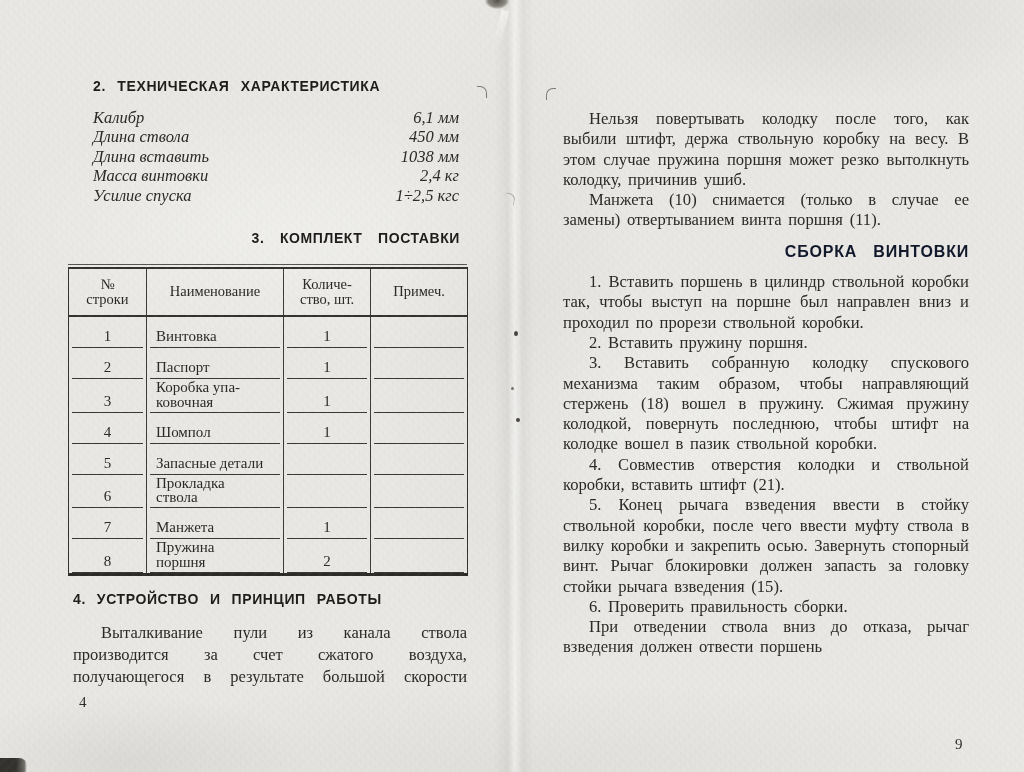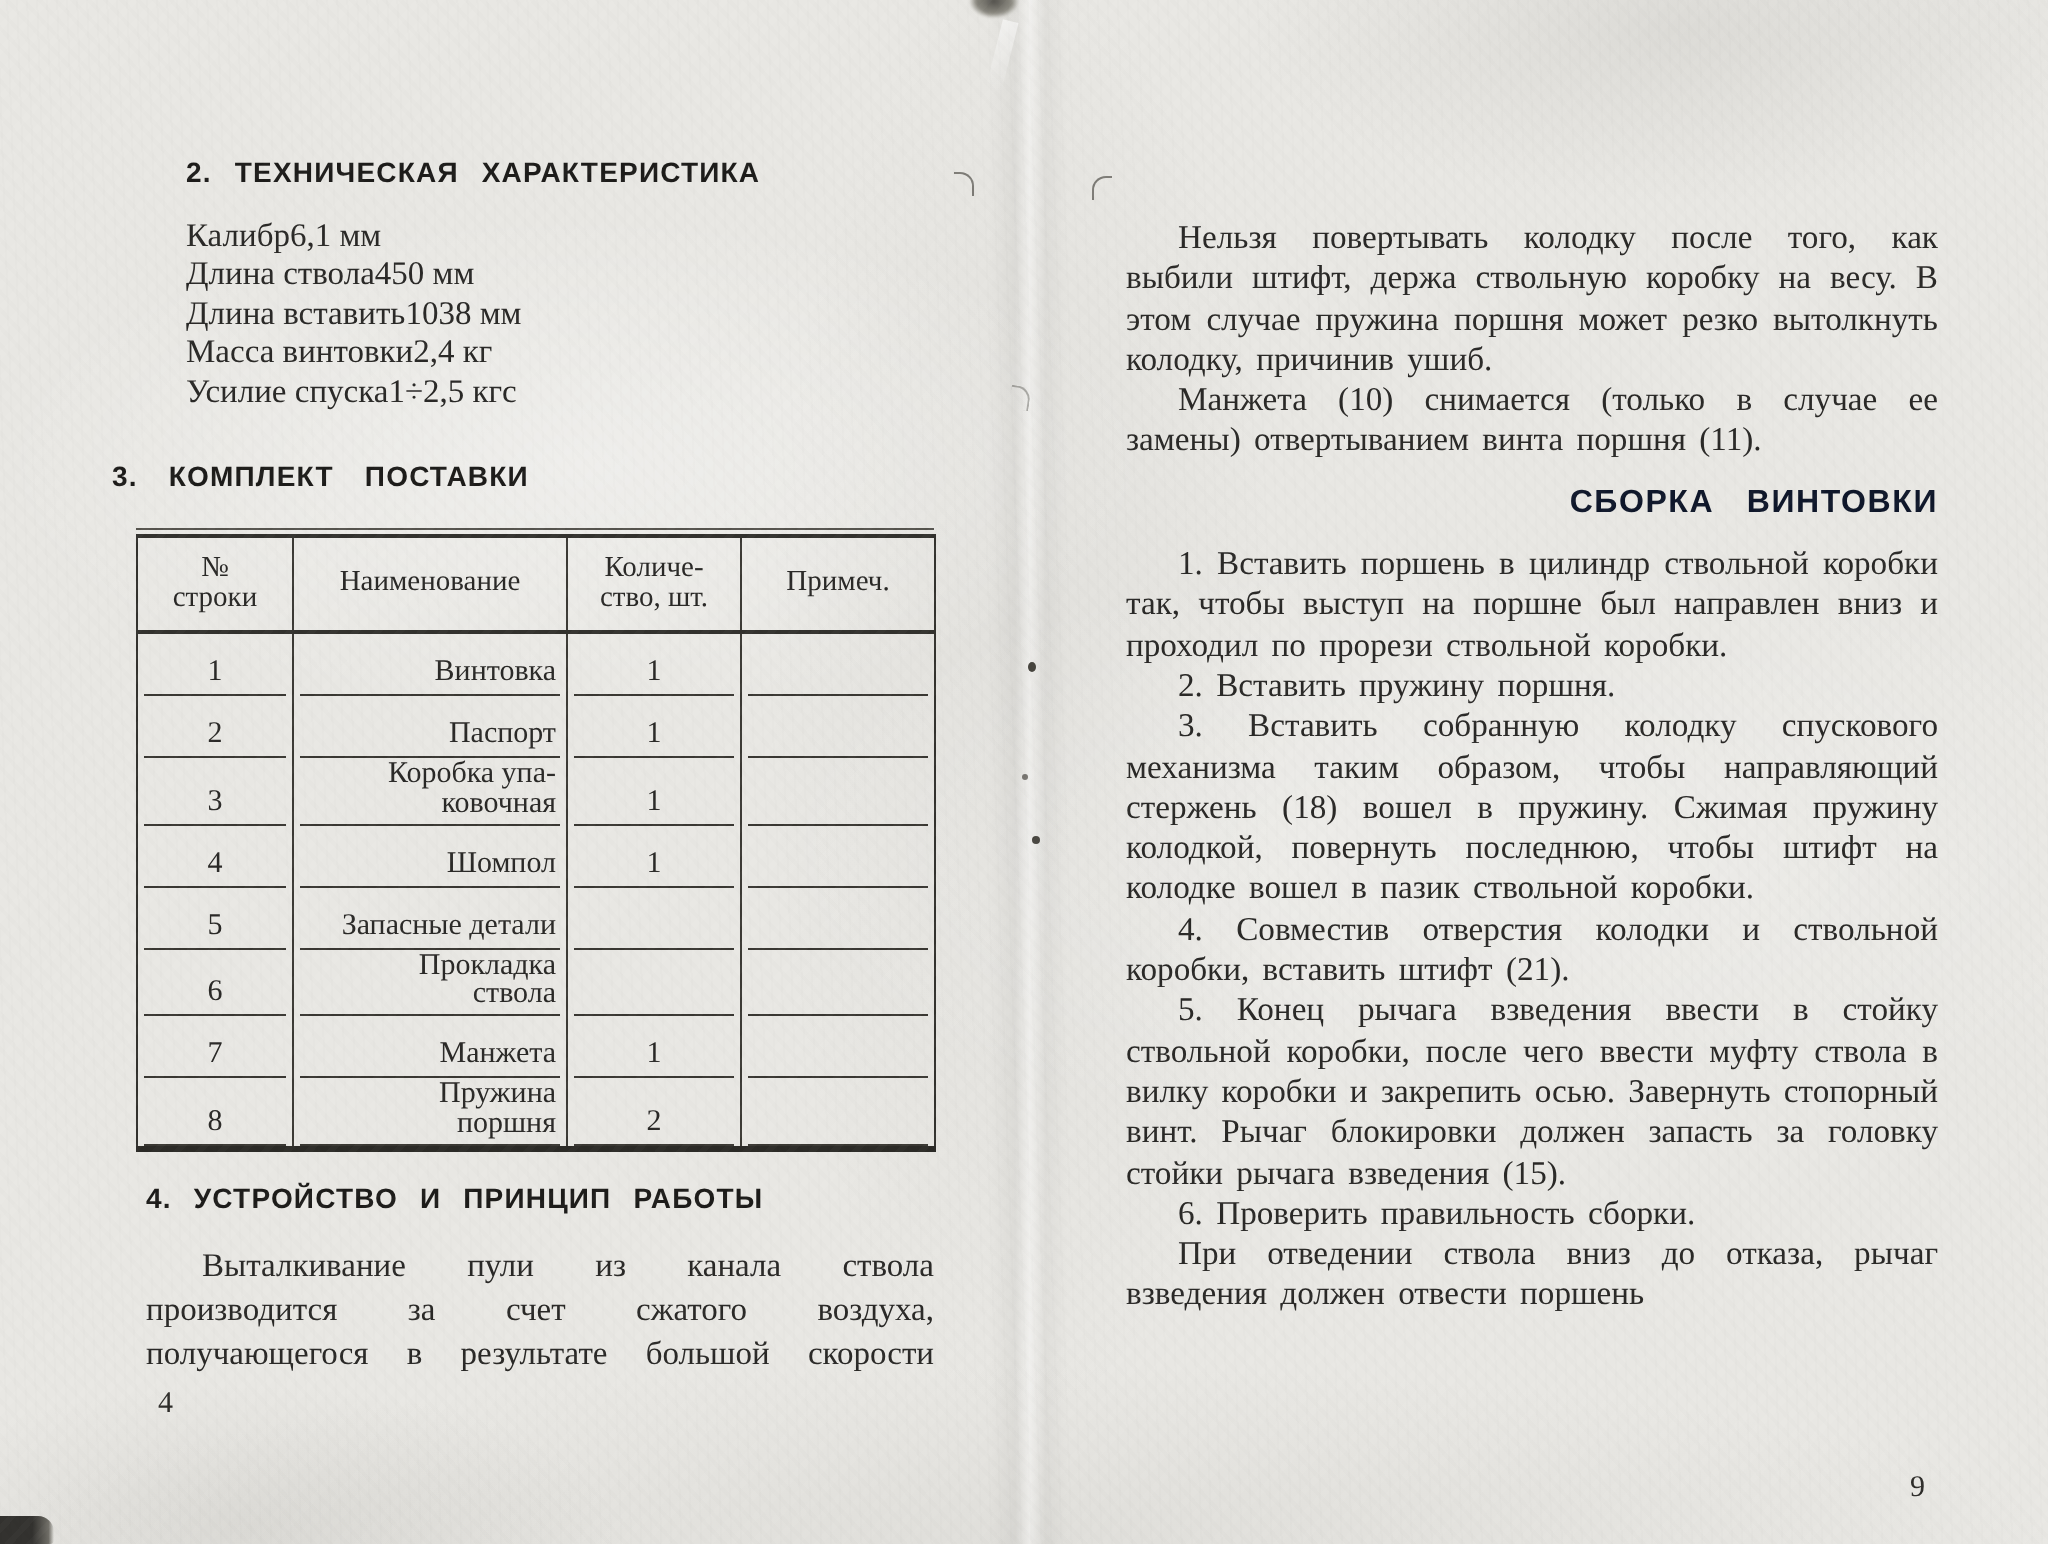"Калибр" .spec-row { font-style: none -> italic; justify-content: none -> space-between }
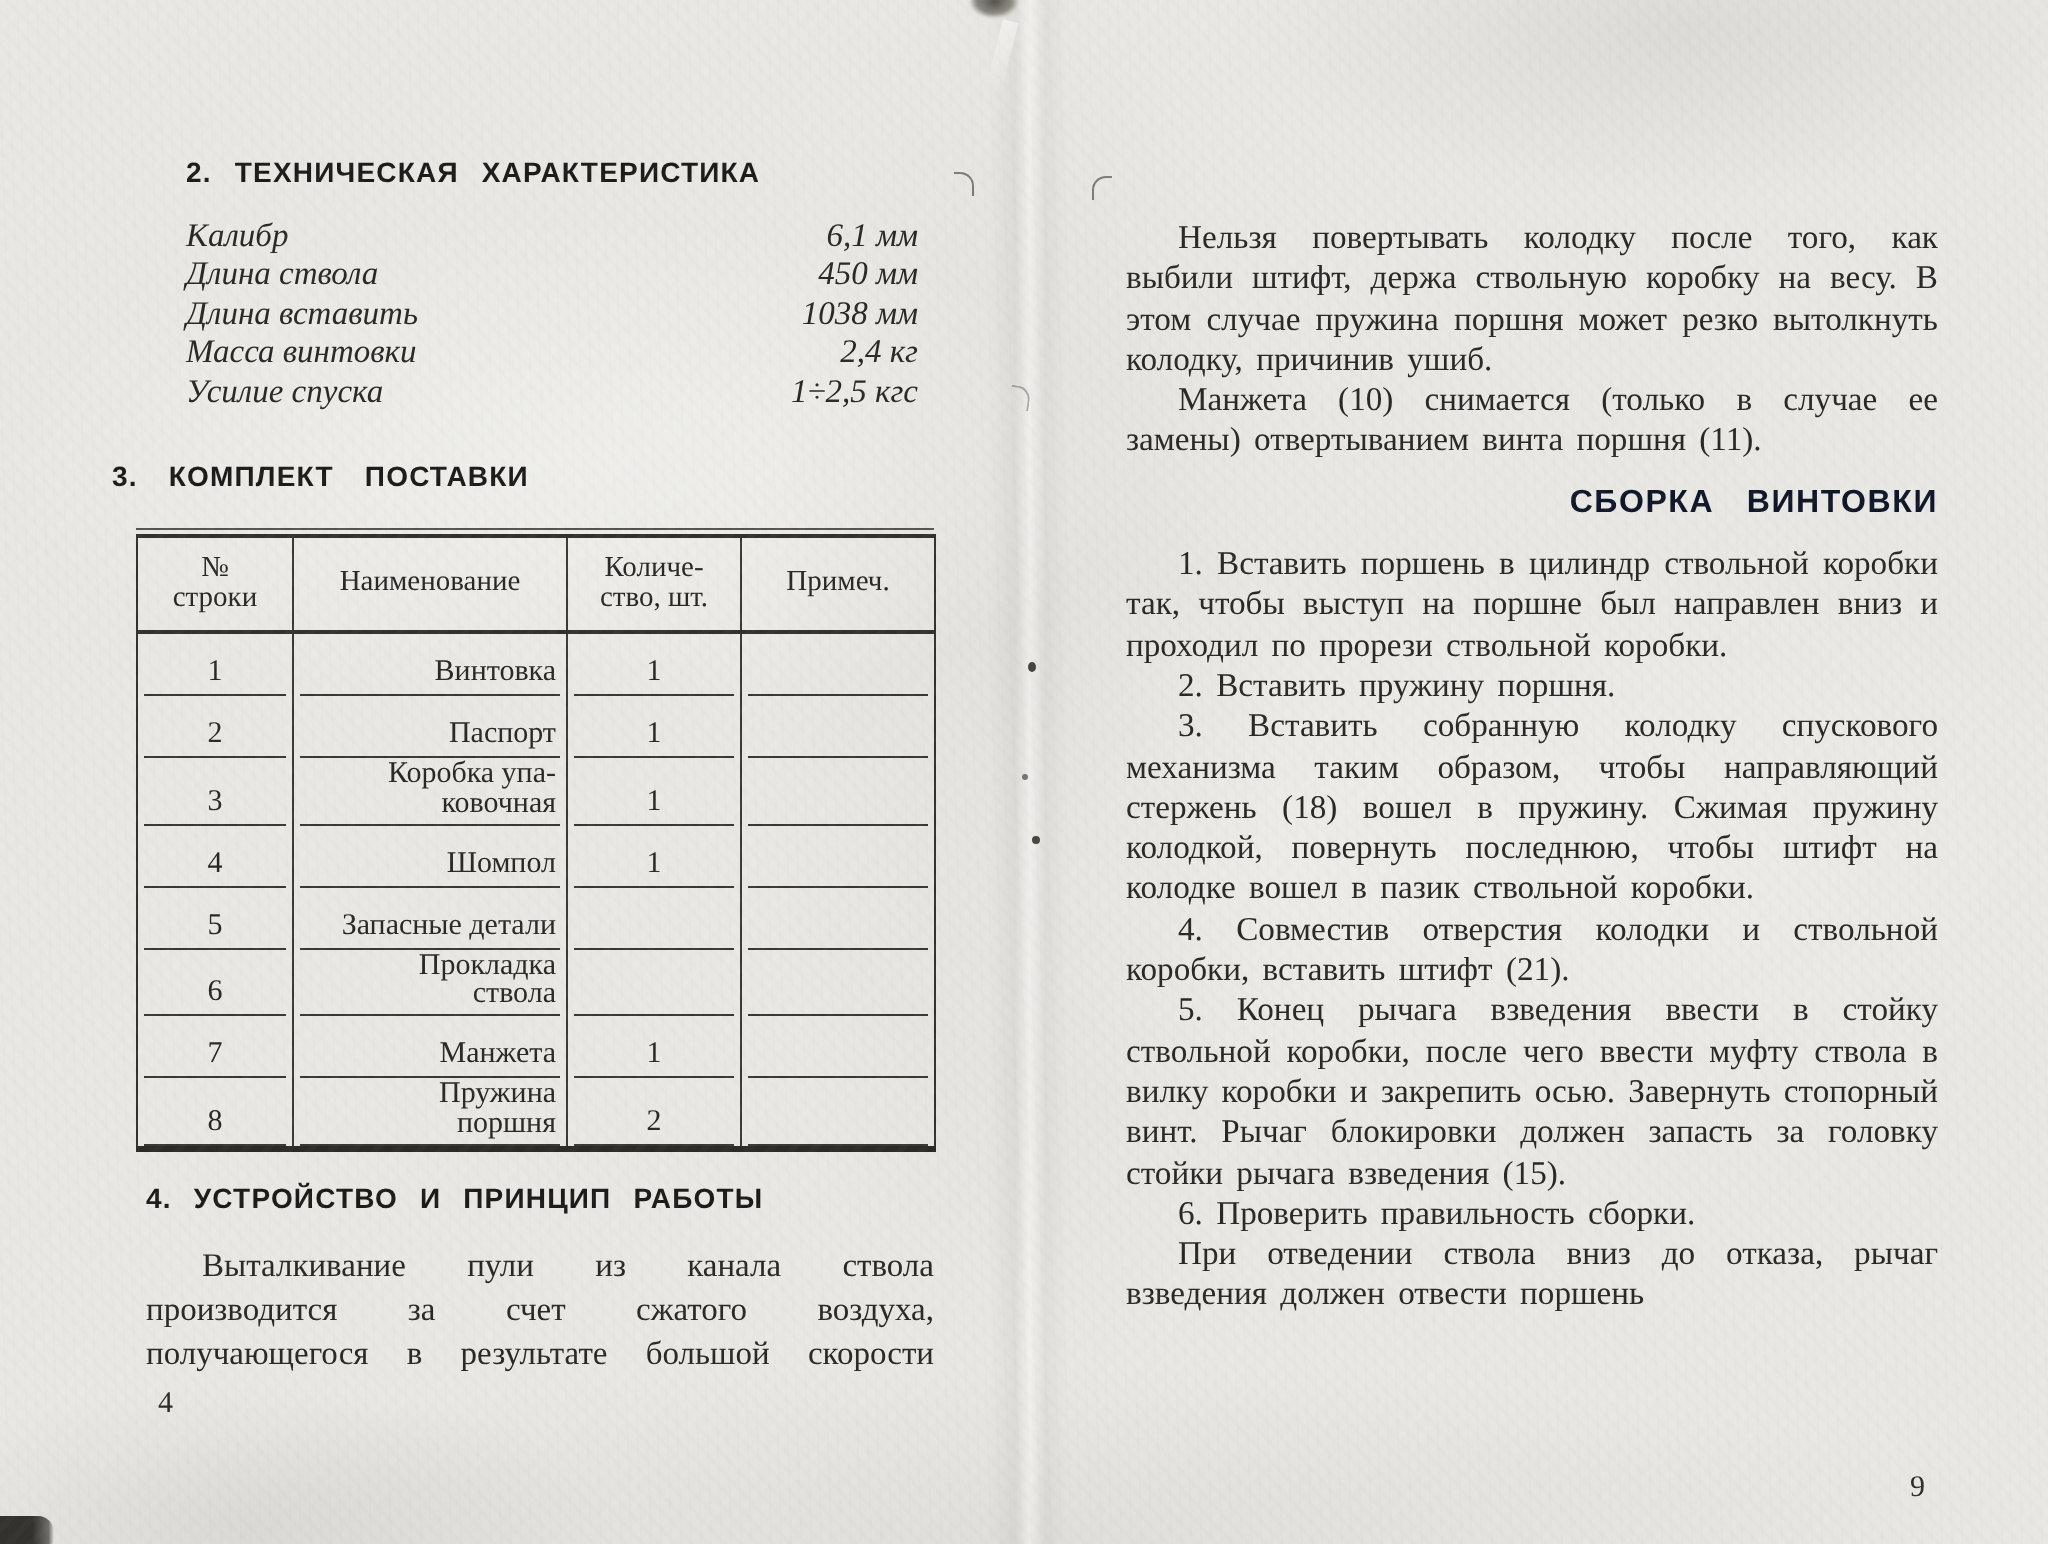"3. КОМПЛЕКТ ПОСТАВКИ" .kit-title { text-align: left -> right }
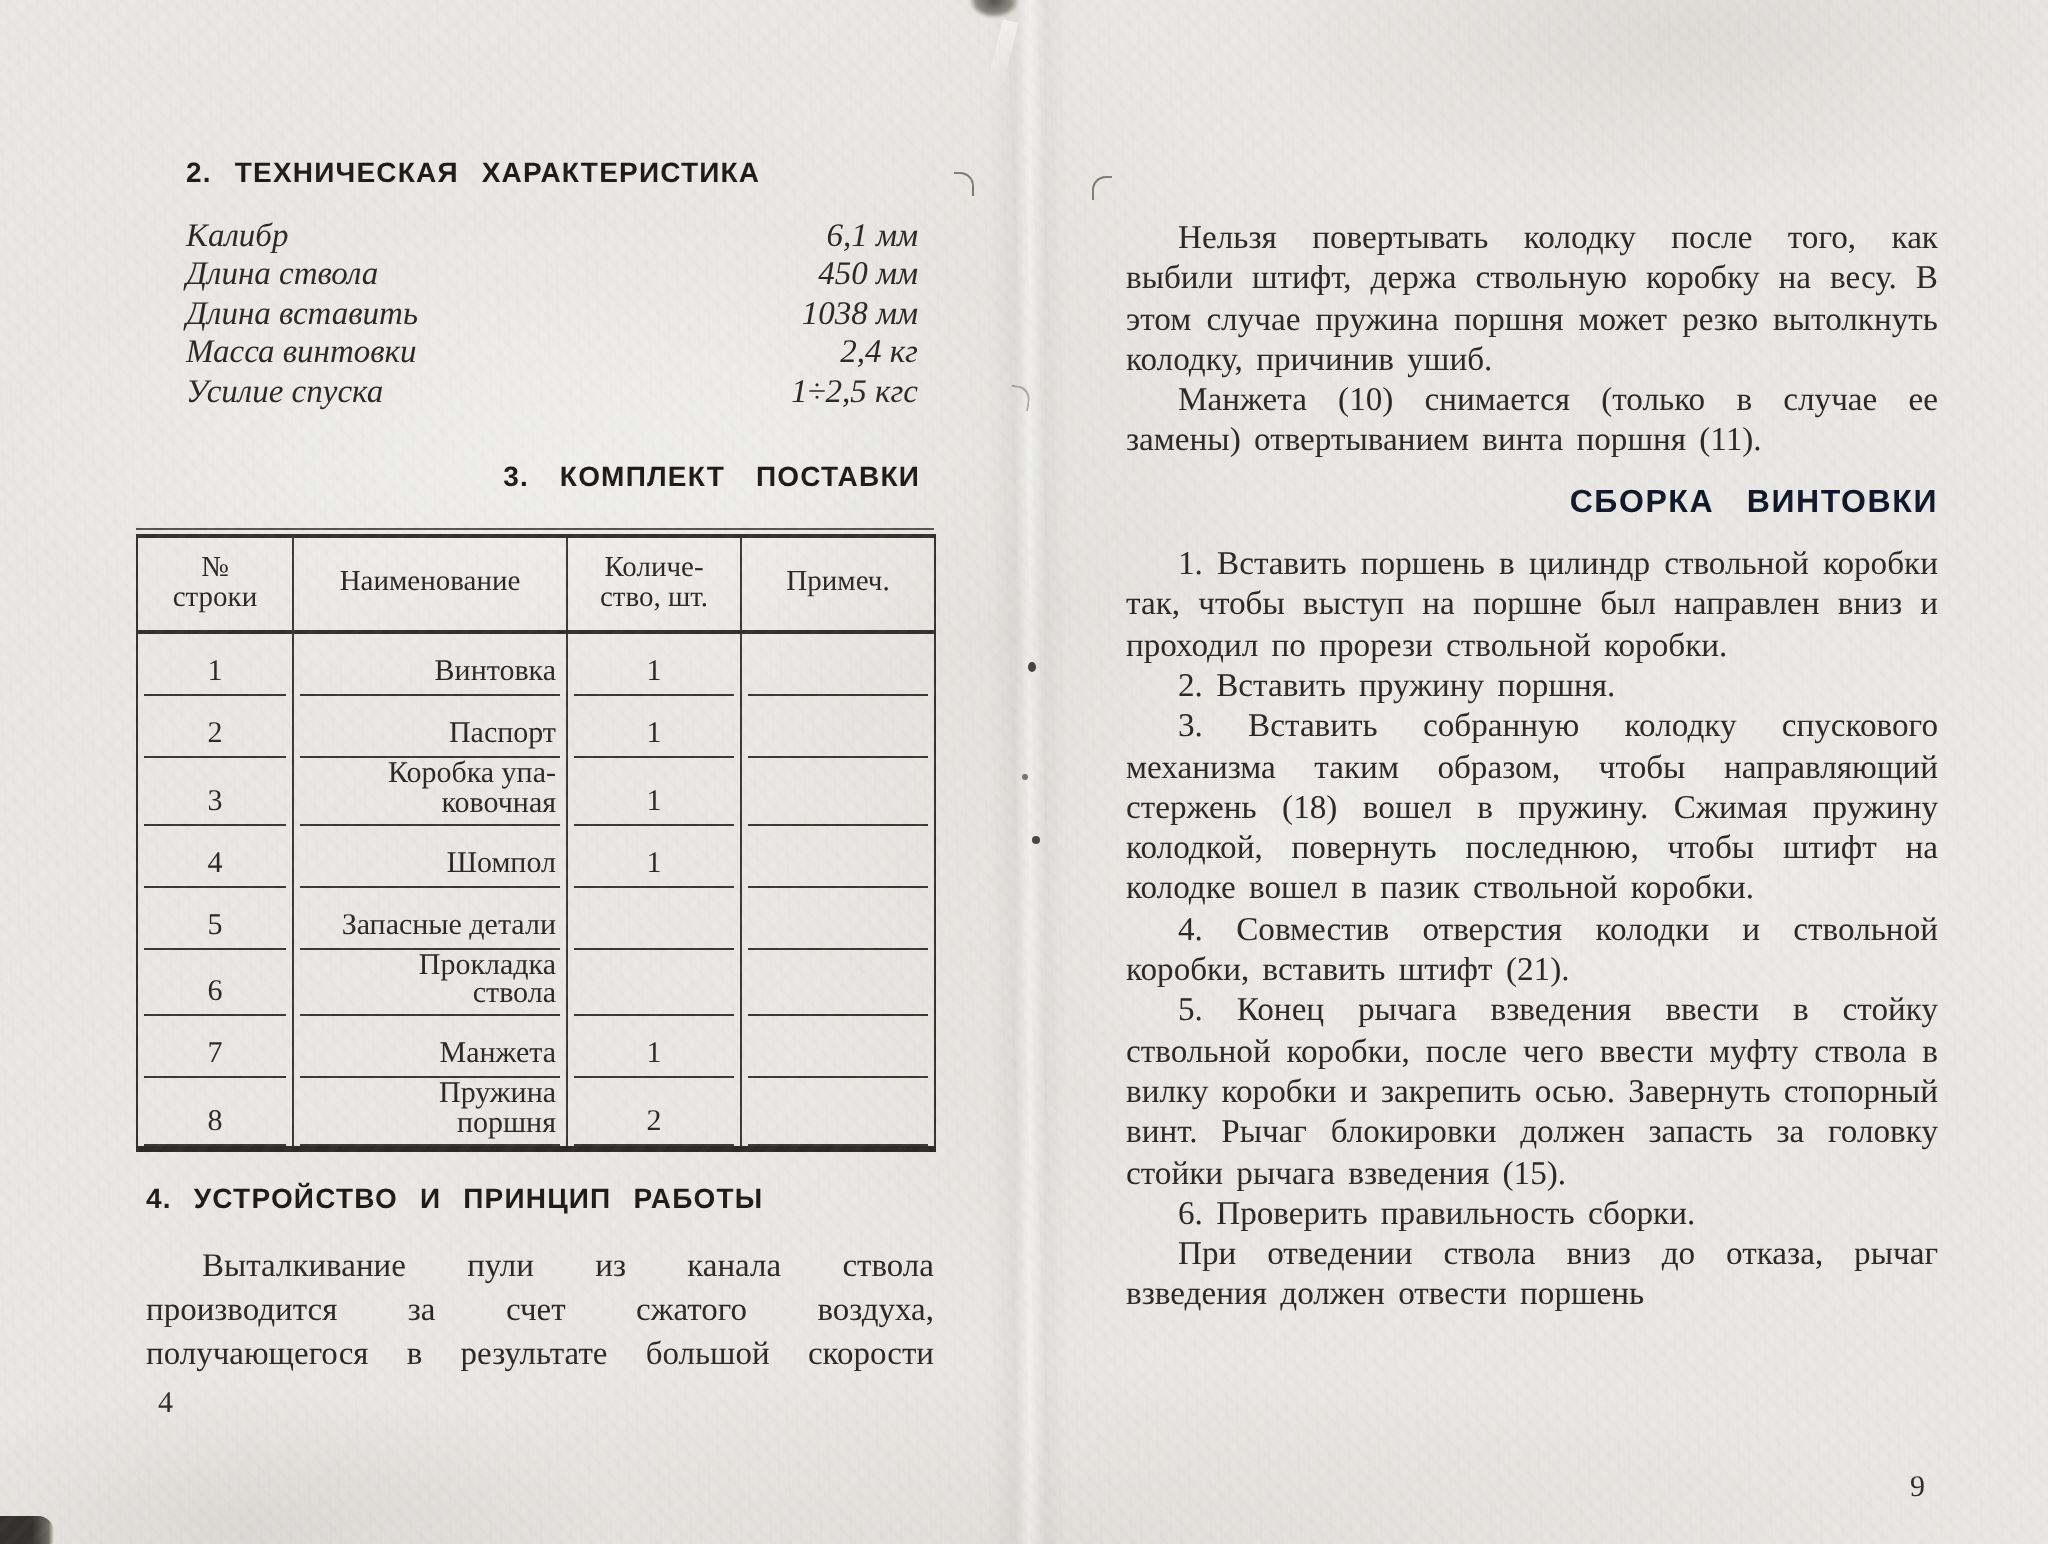"Винтовка" td.c-name .cl { text-align: right -> left }
